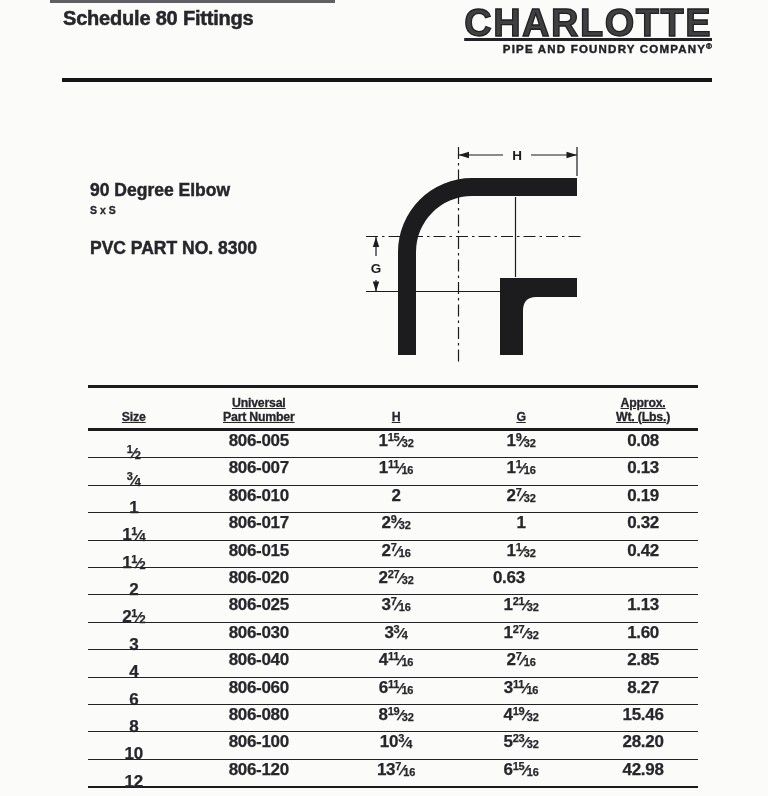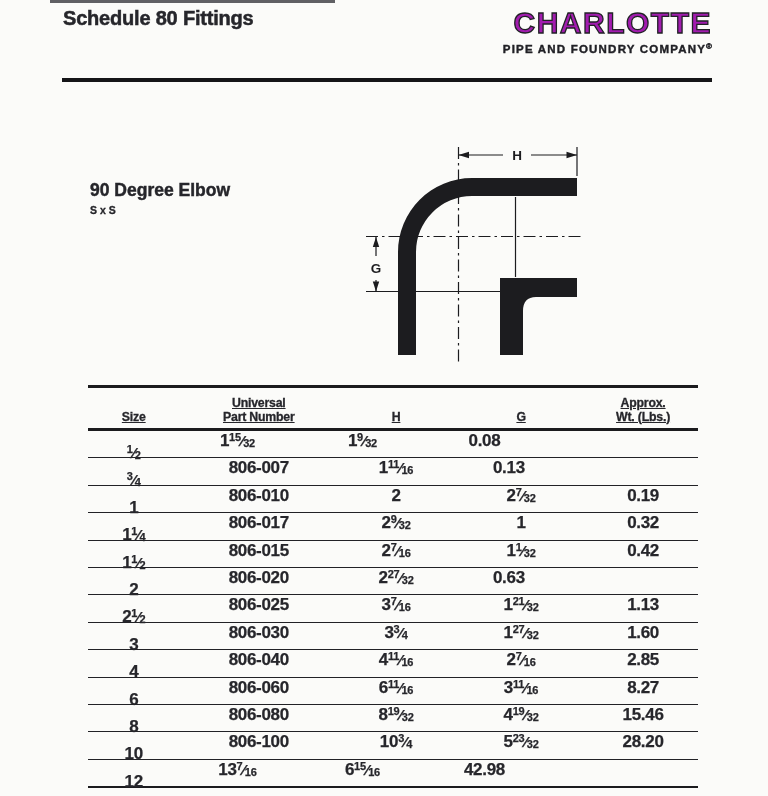"CHARLOTTE" .logo-name { color: #a21caf -> #404040; font-size: 30px -> 38px; text-decoration: none -> underline }
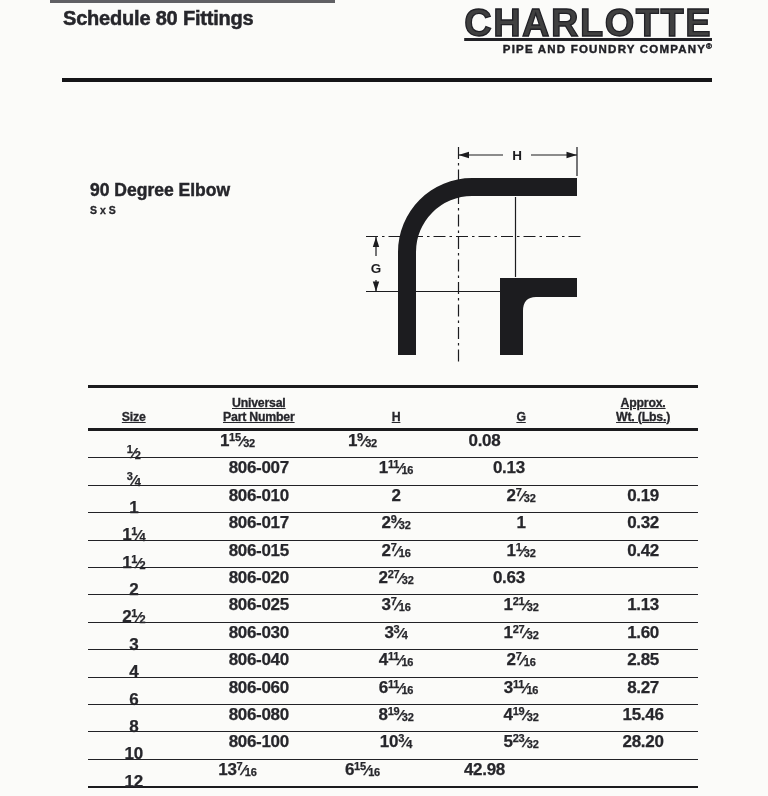"PVC PART NO. 8300" div.product-part { html: none -> <div>PVC PART NO. 8300</div> }
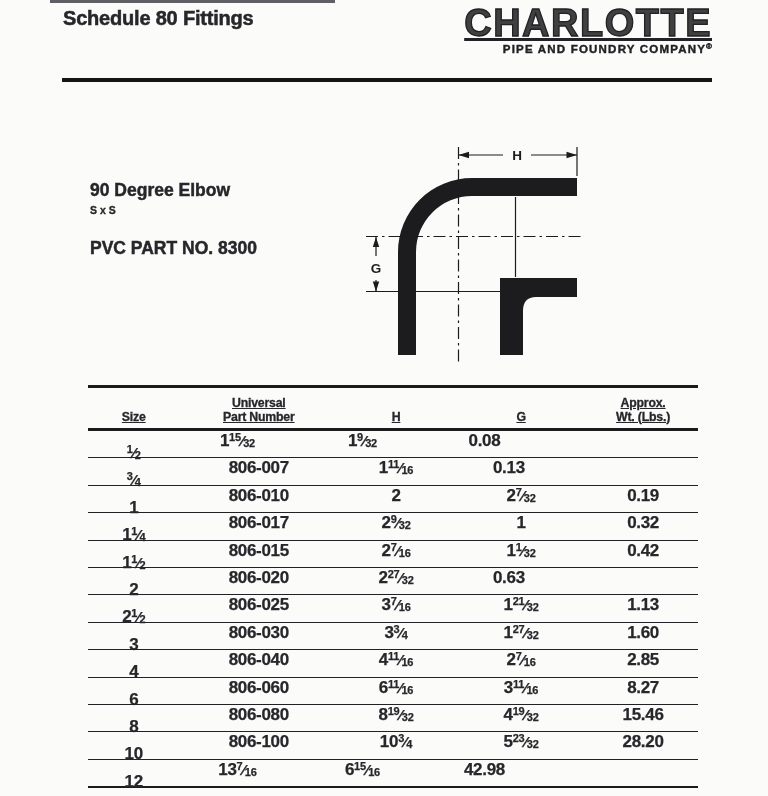"806-005" div.dcell { html: none -> <div>806-005</div> }
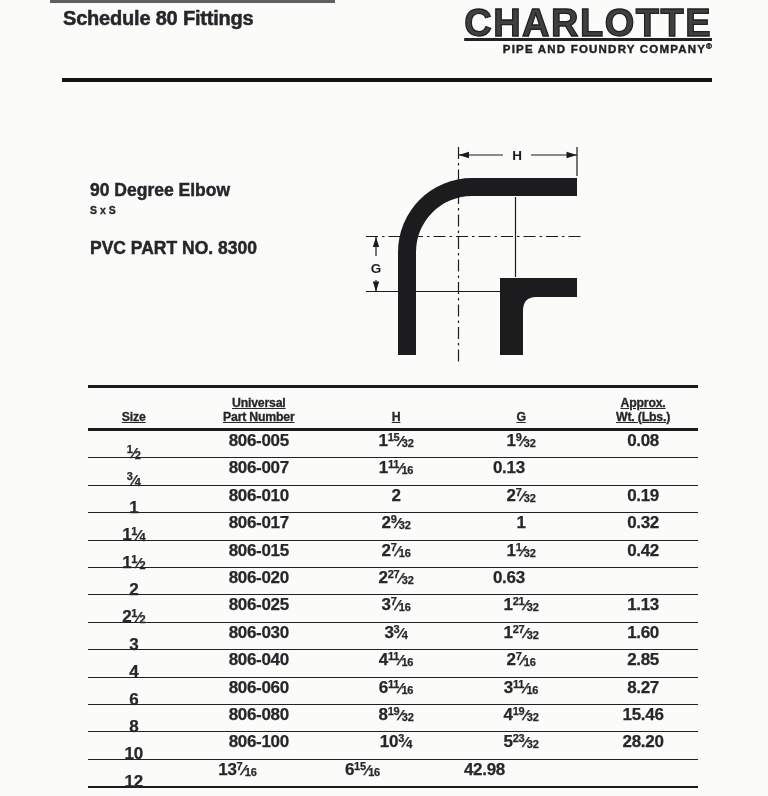"11⁄16" div.dcell { html: none -> <div><span>1</span><span>1</span><span>⁄</span><span>16</span></div> }
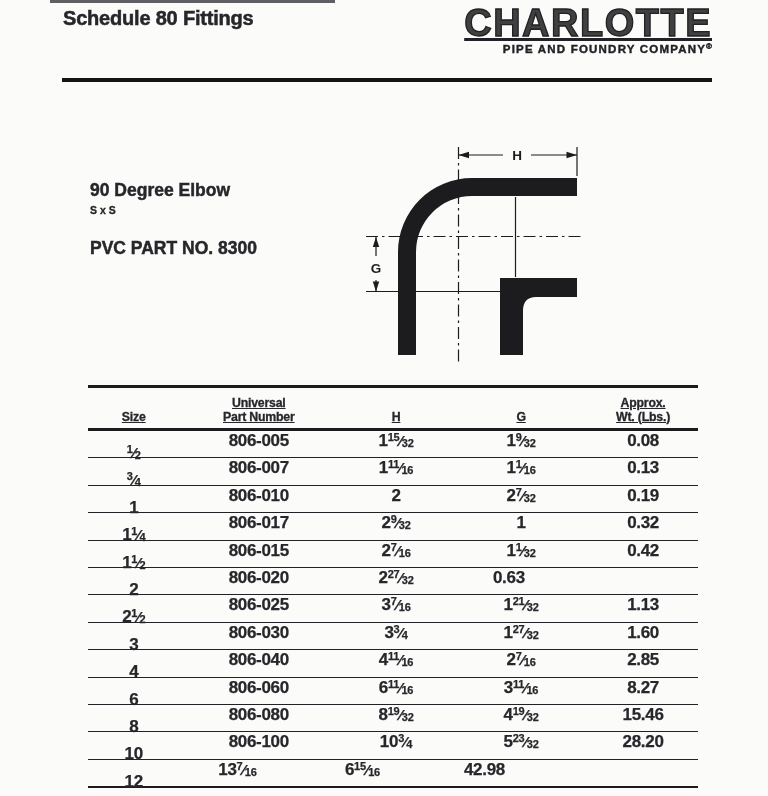"806-120" div.dcell { html: none -> <div>806-120</div> }
